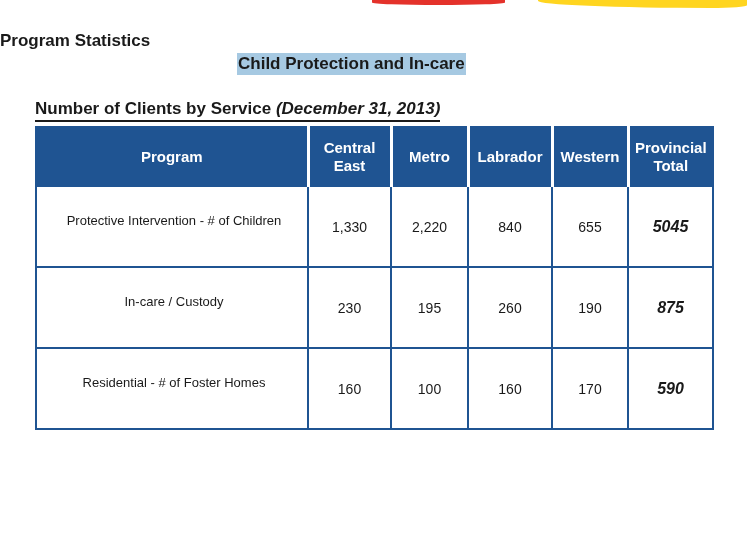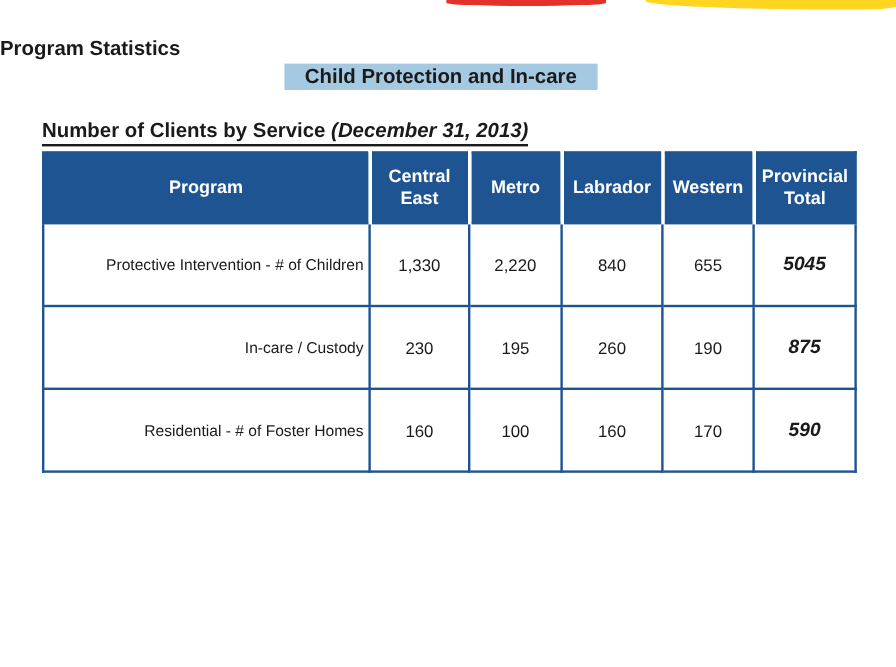"Child Protection and In-care" .title-line2 { padding: 1px 17px -> 1px 1px }
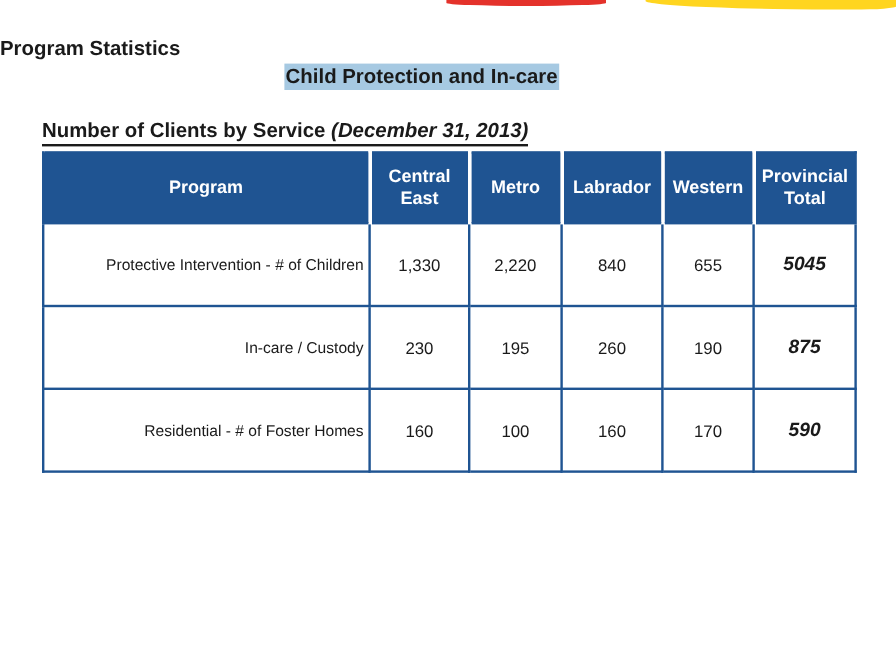"Protective Intervention - # of" table.stats td.program { padding: 4px 4px 4px 8px -> 4px 4px 16px 8px; text-align: right -> center }
